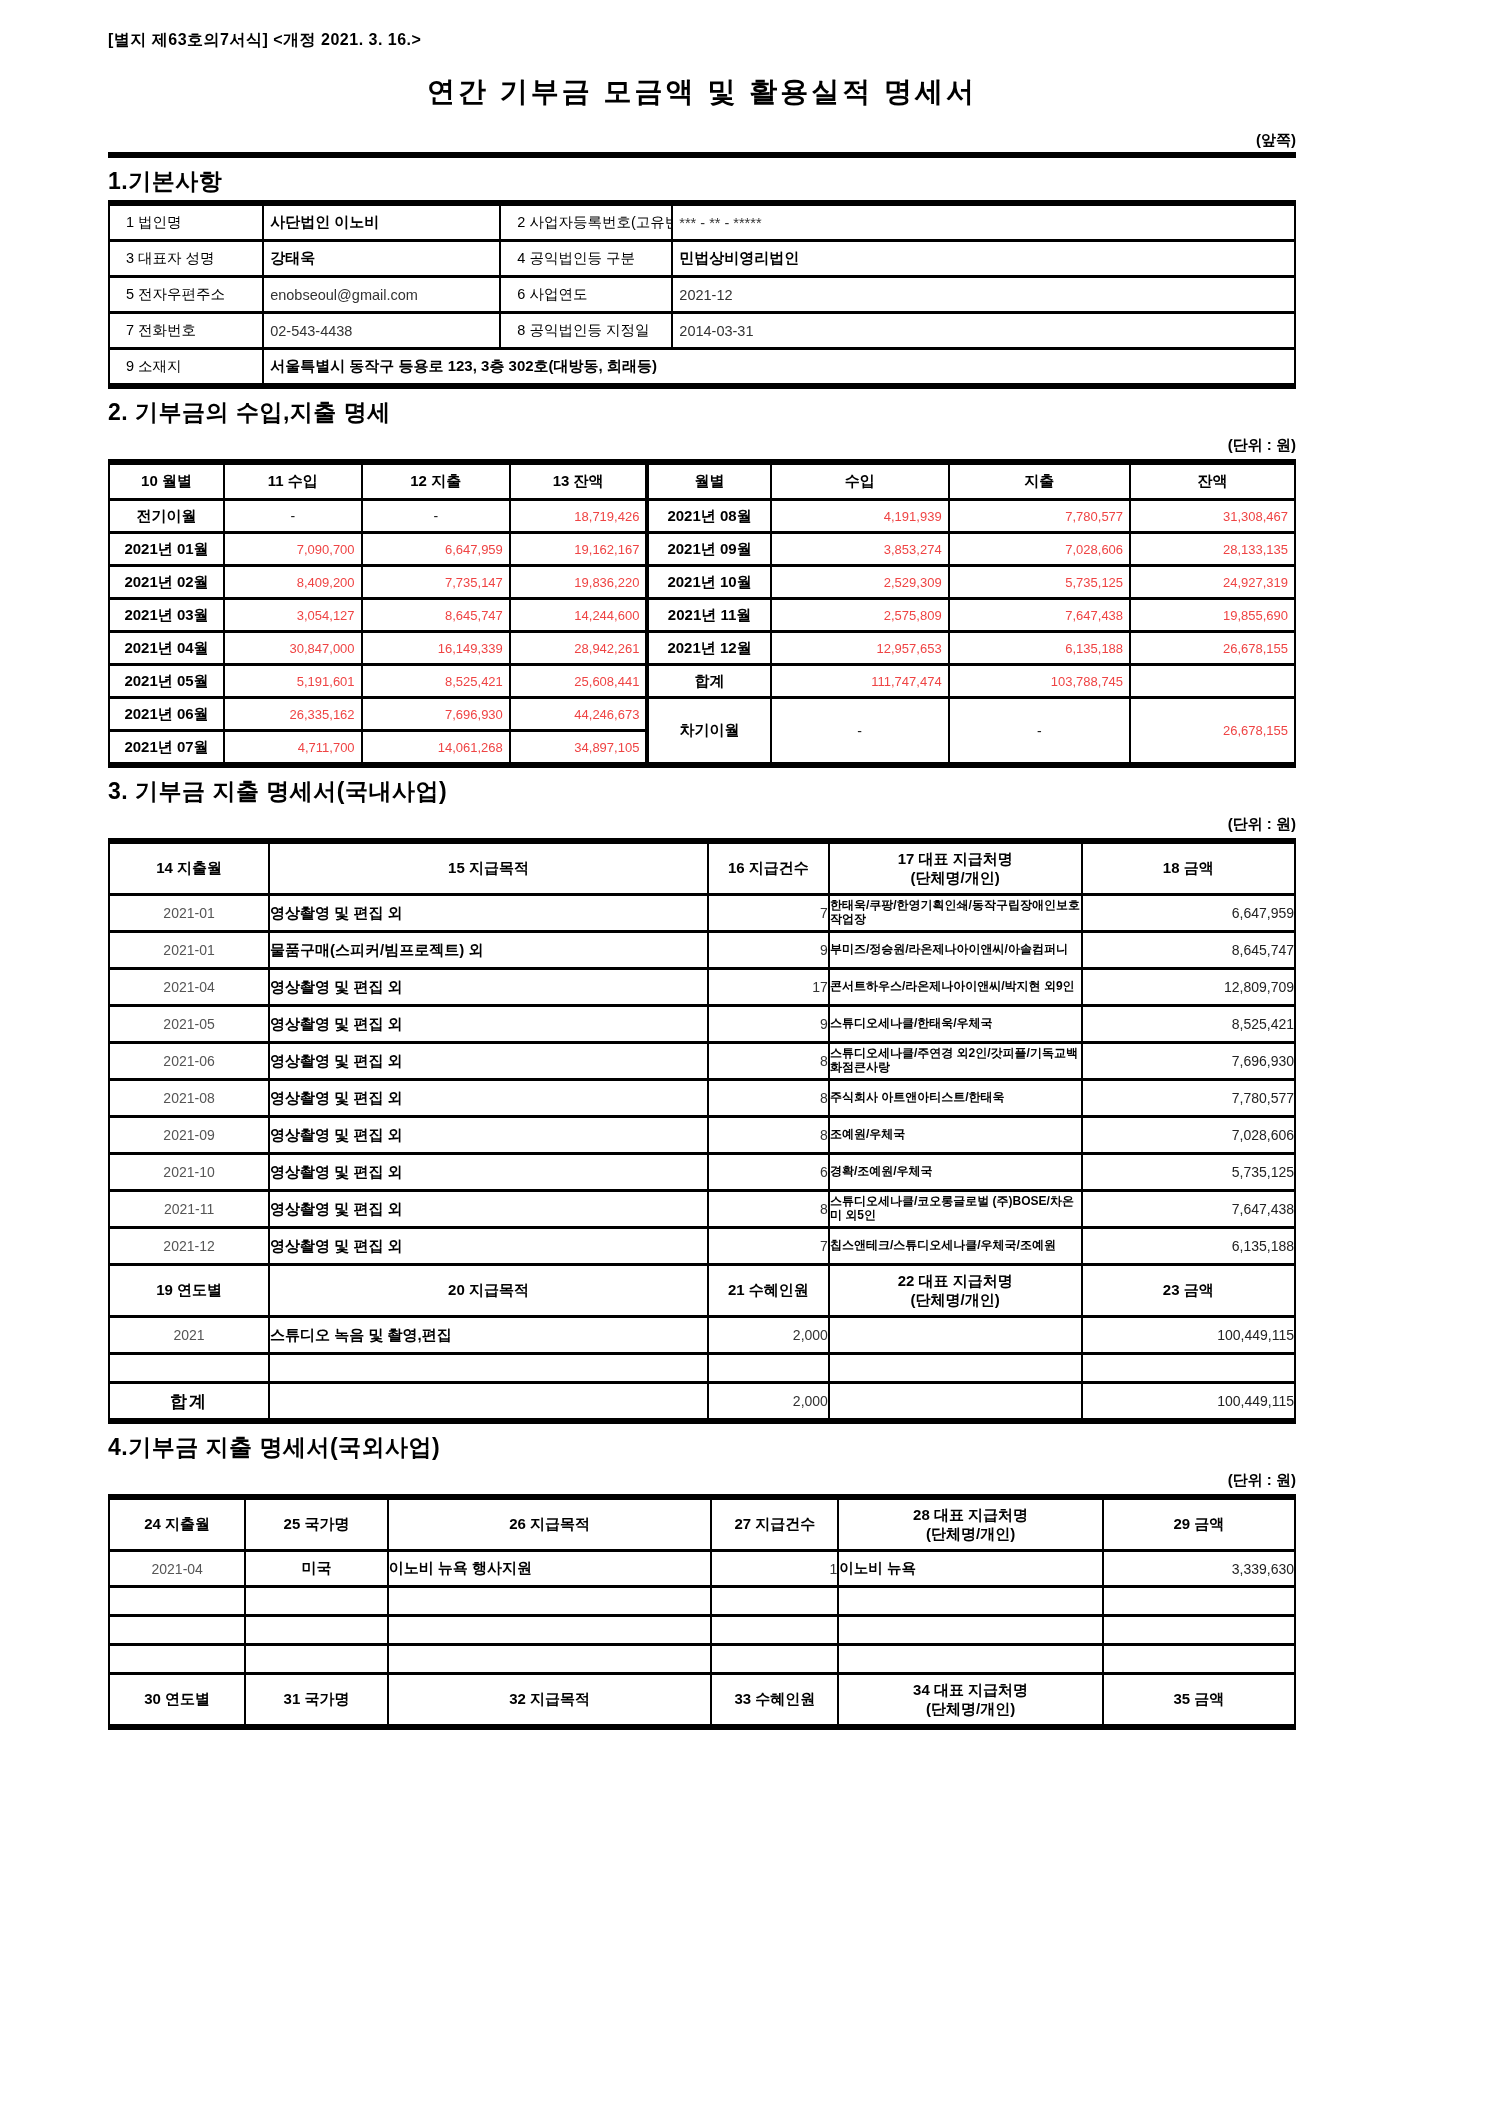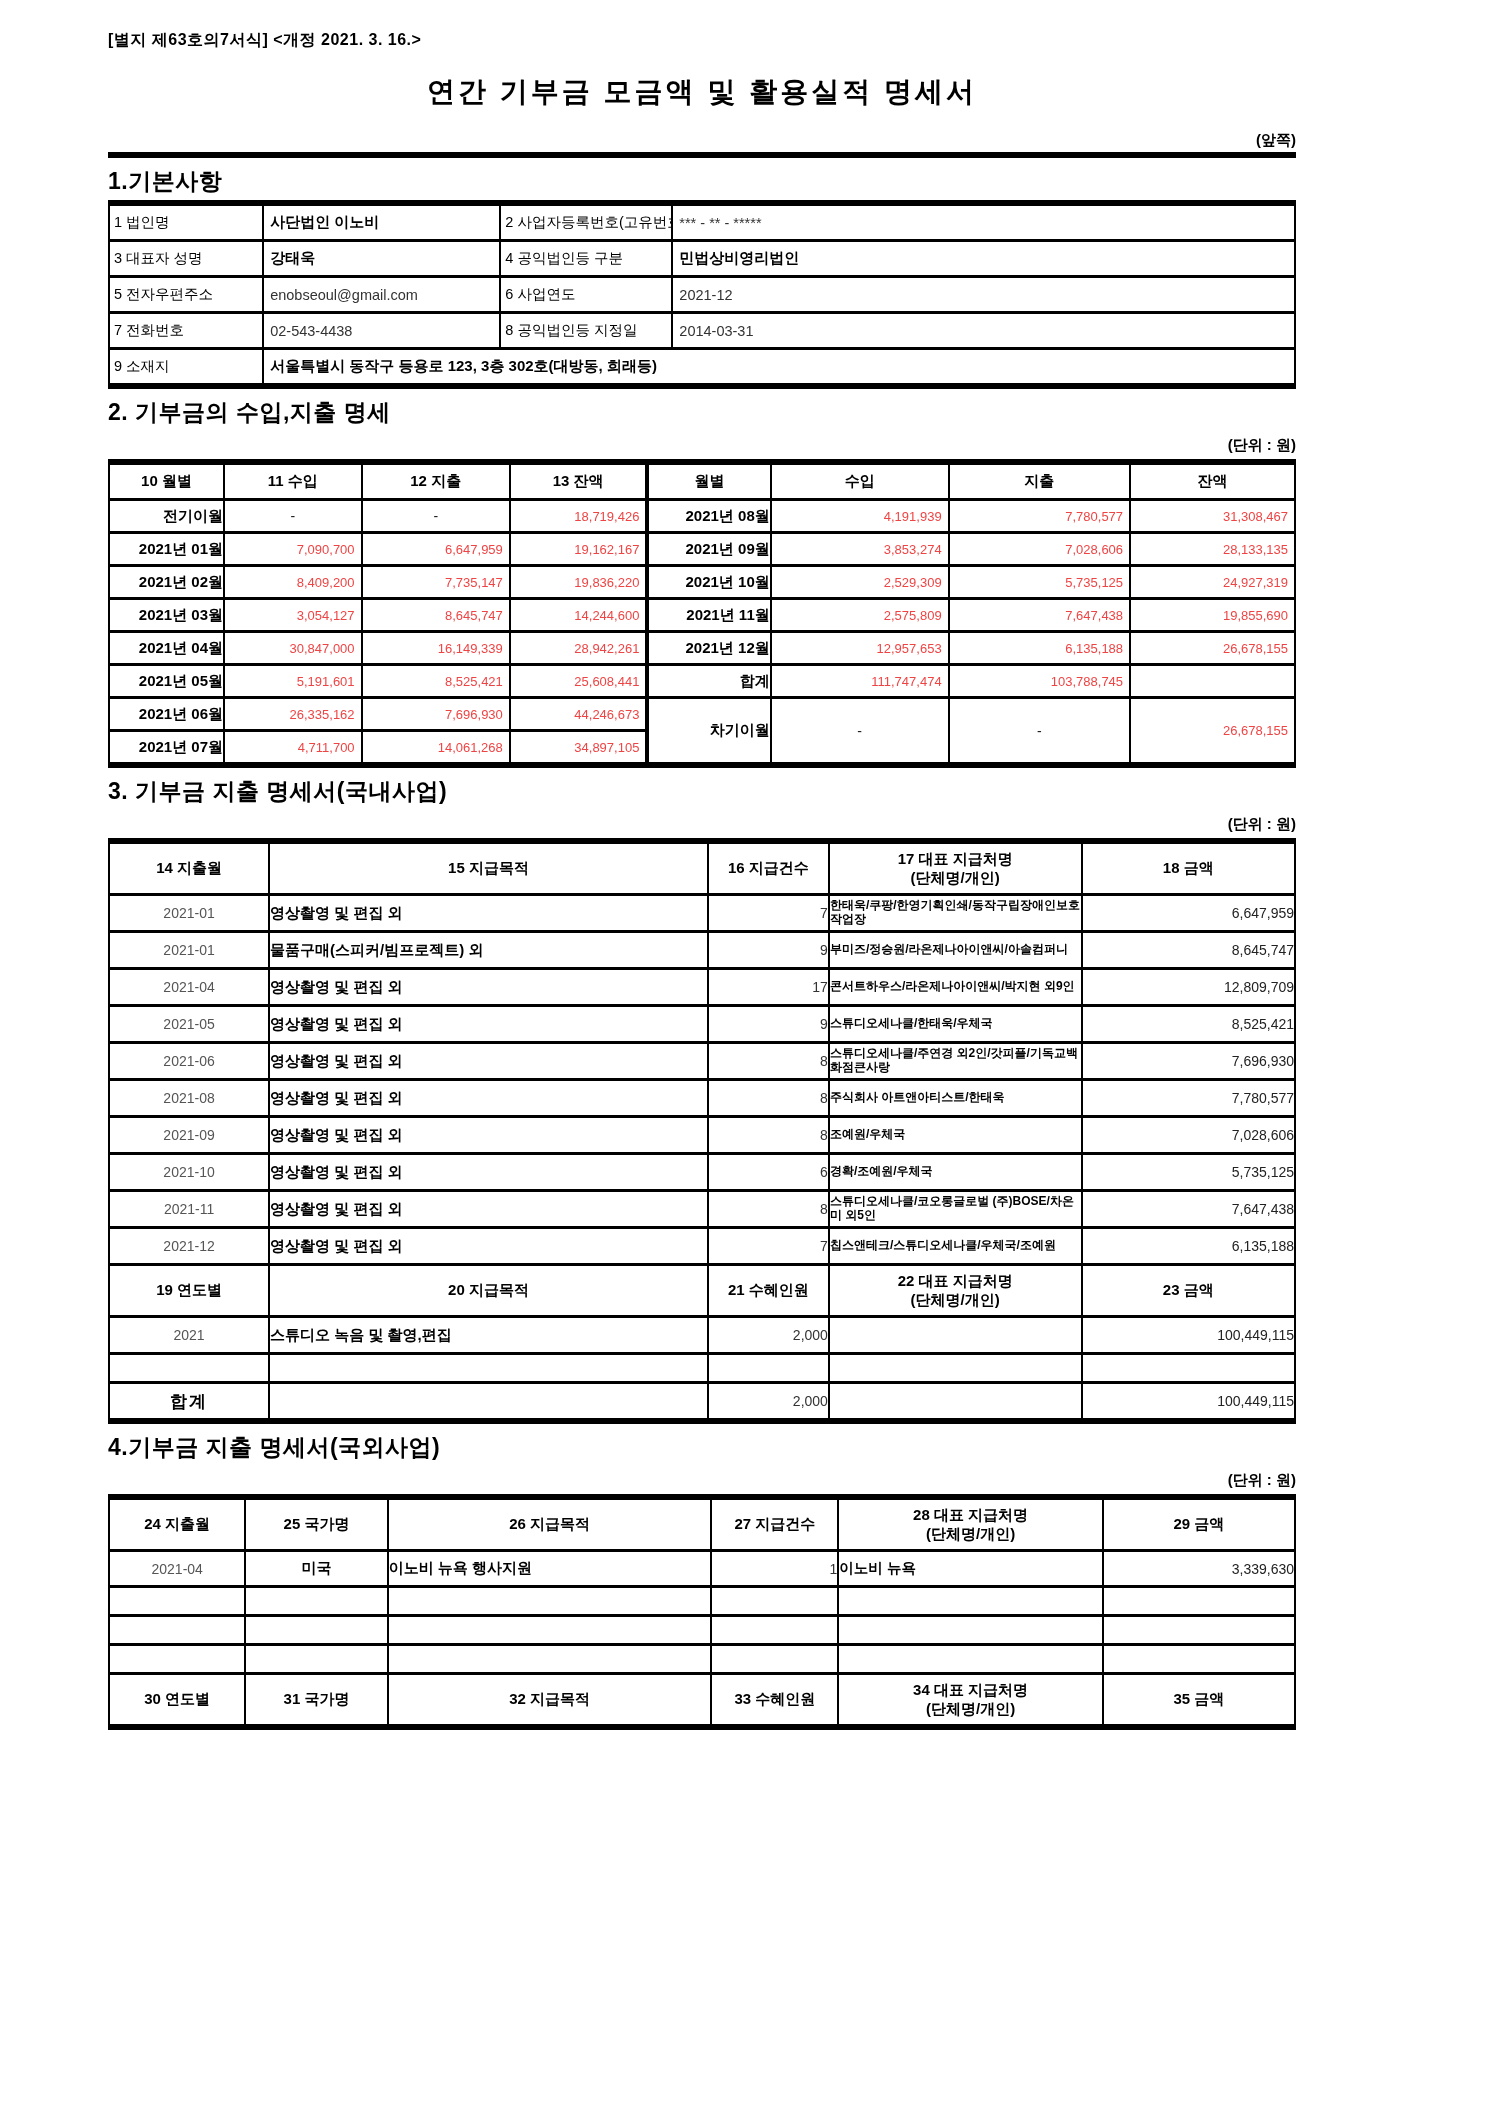"1 법인명" .t1 .lbl { padding-left: 4px -> 16px }
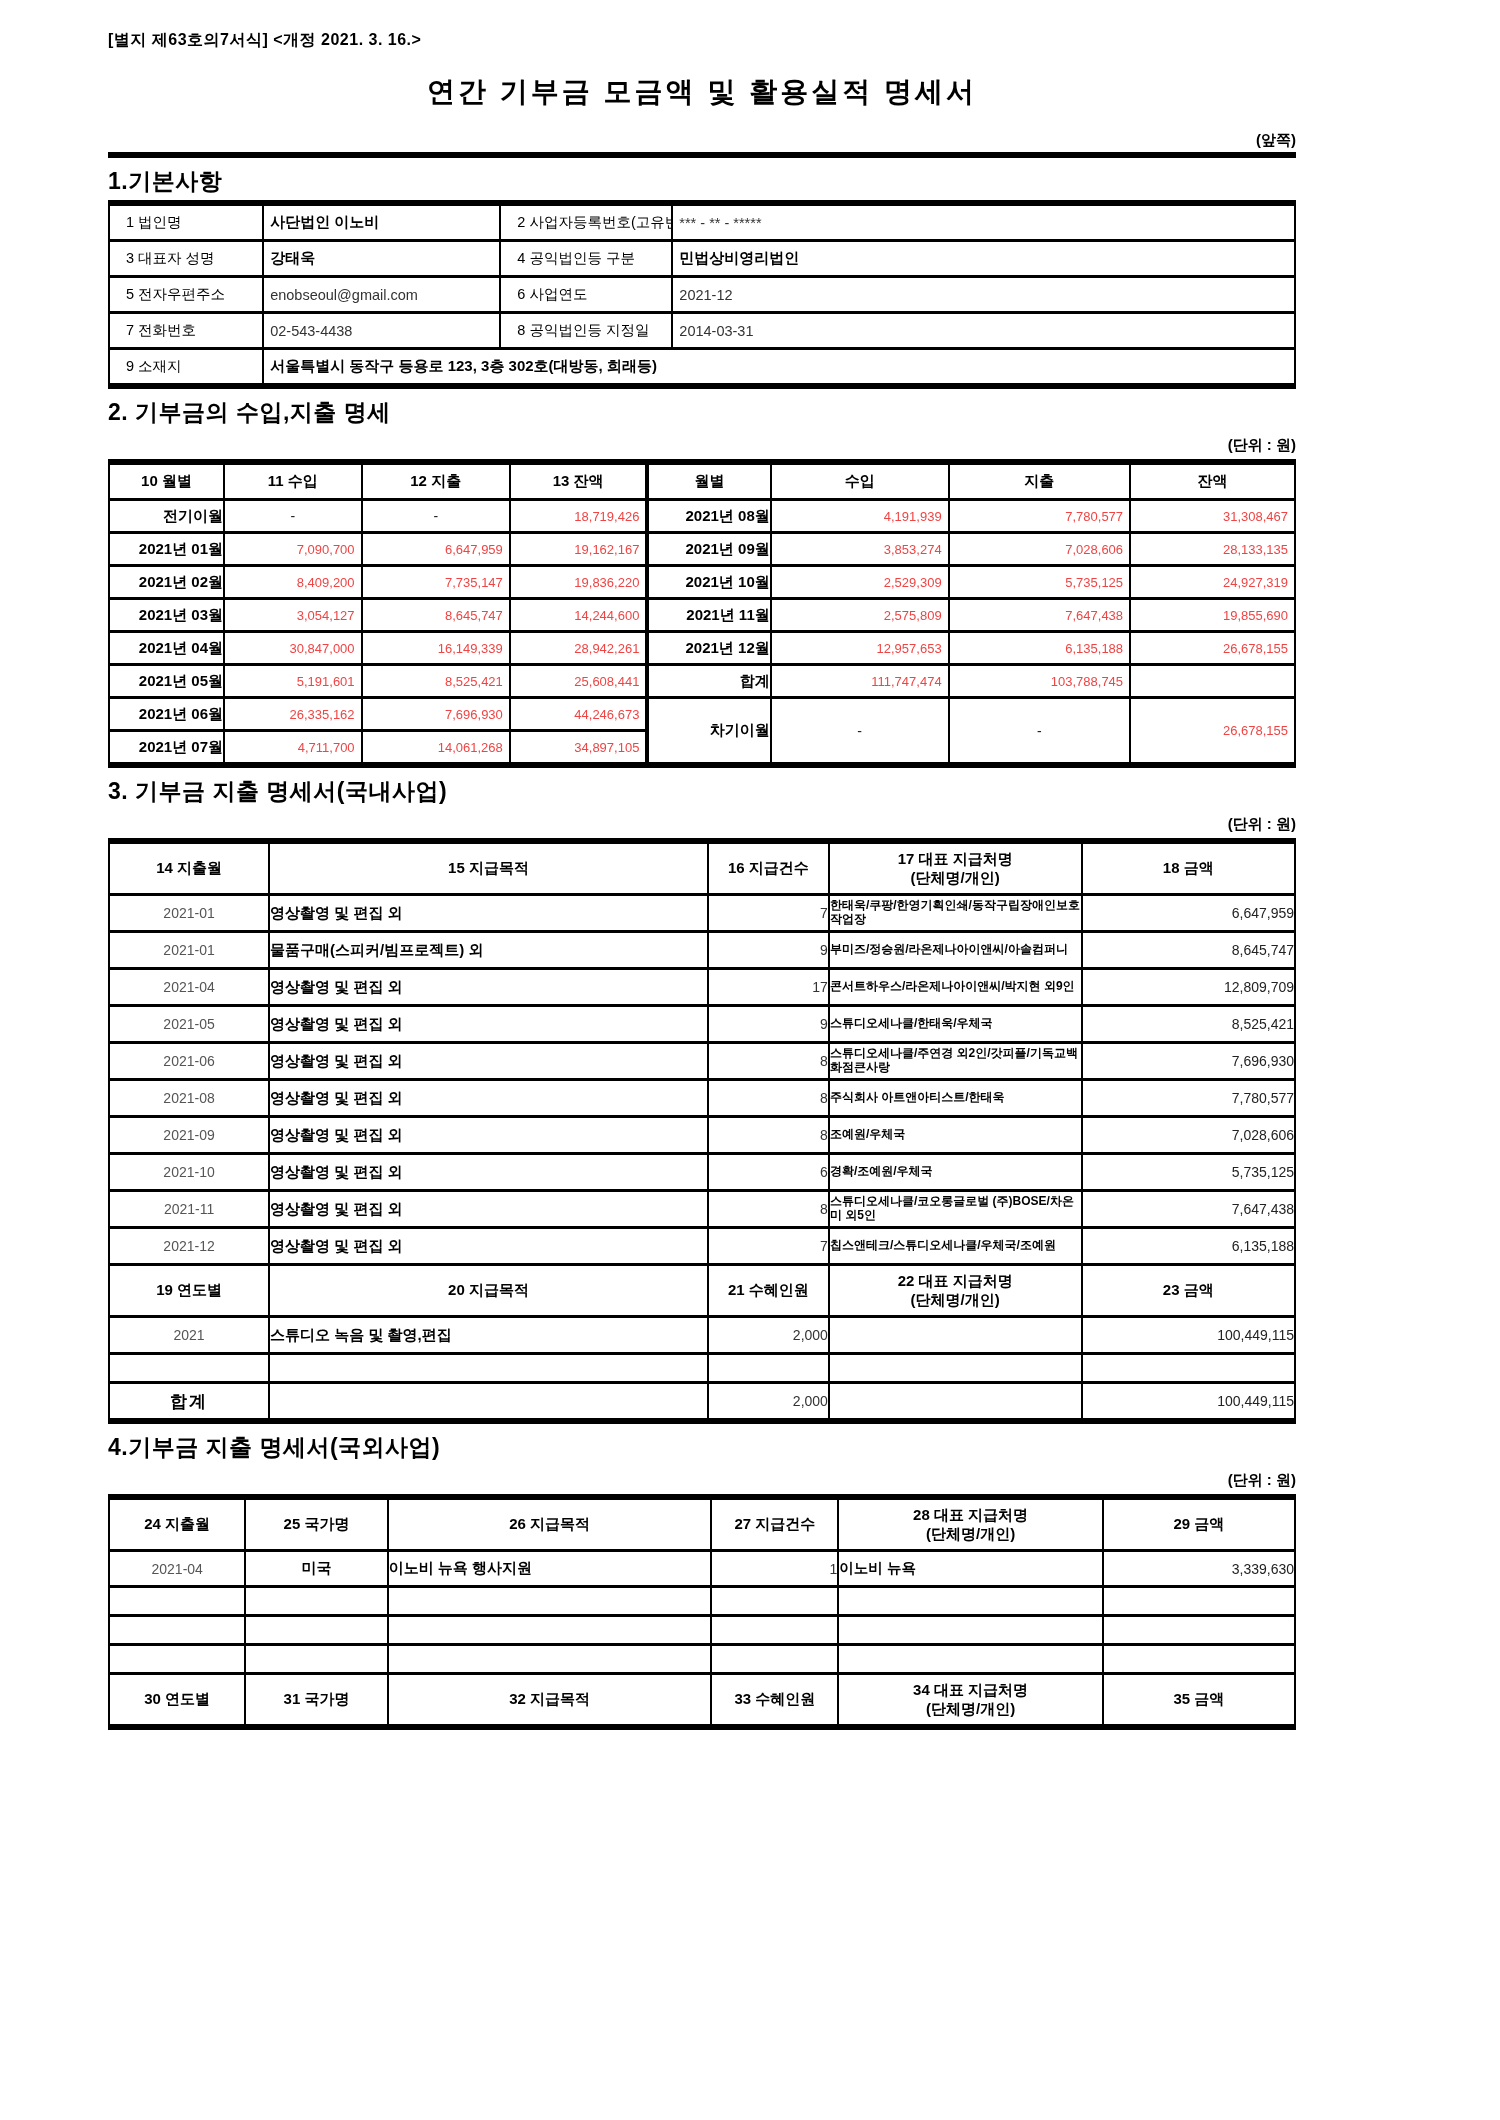"전기이월" .t2 .mon { text-align: right -> center }
